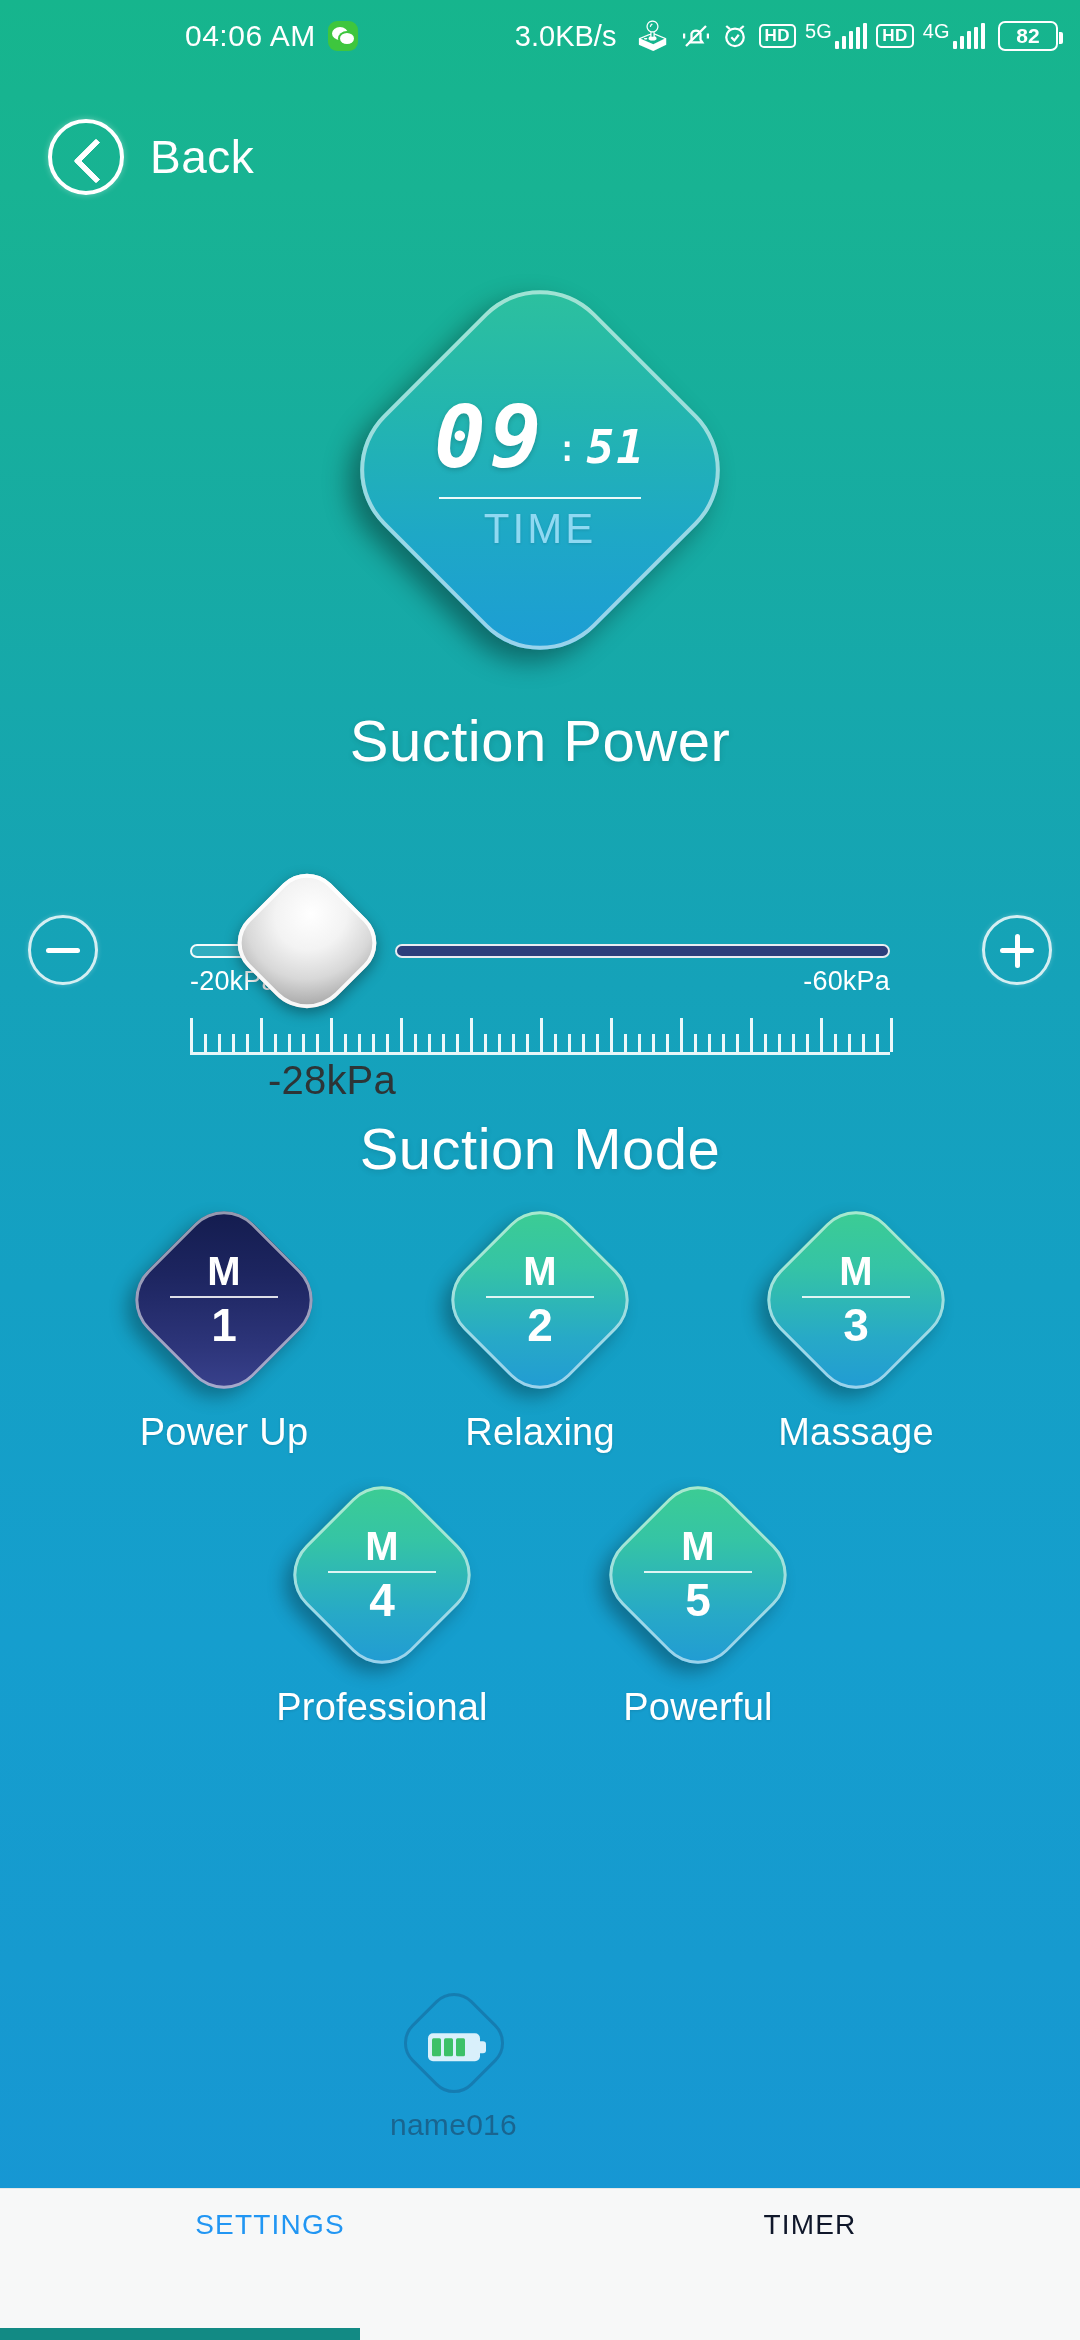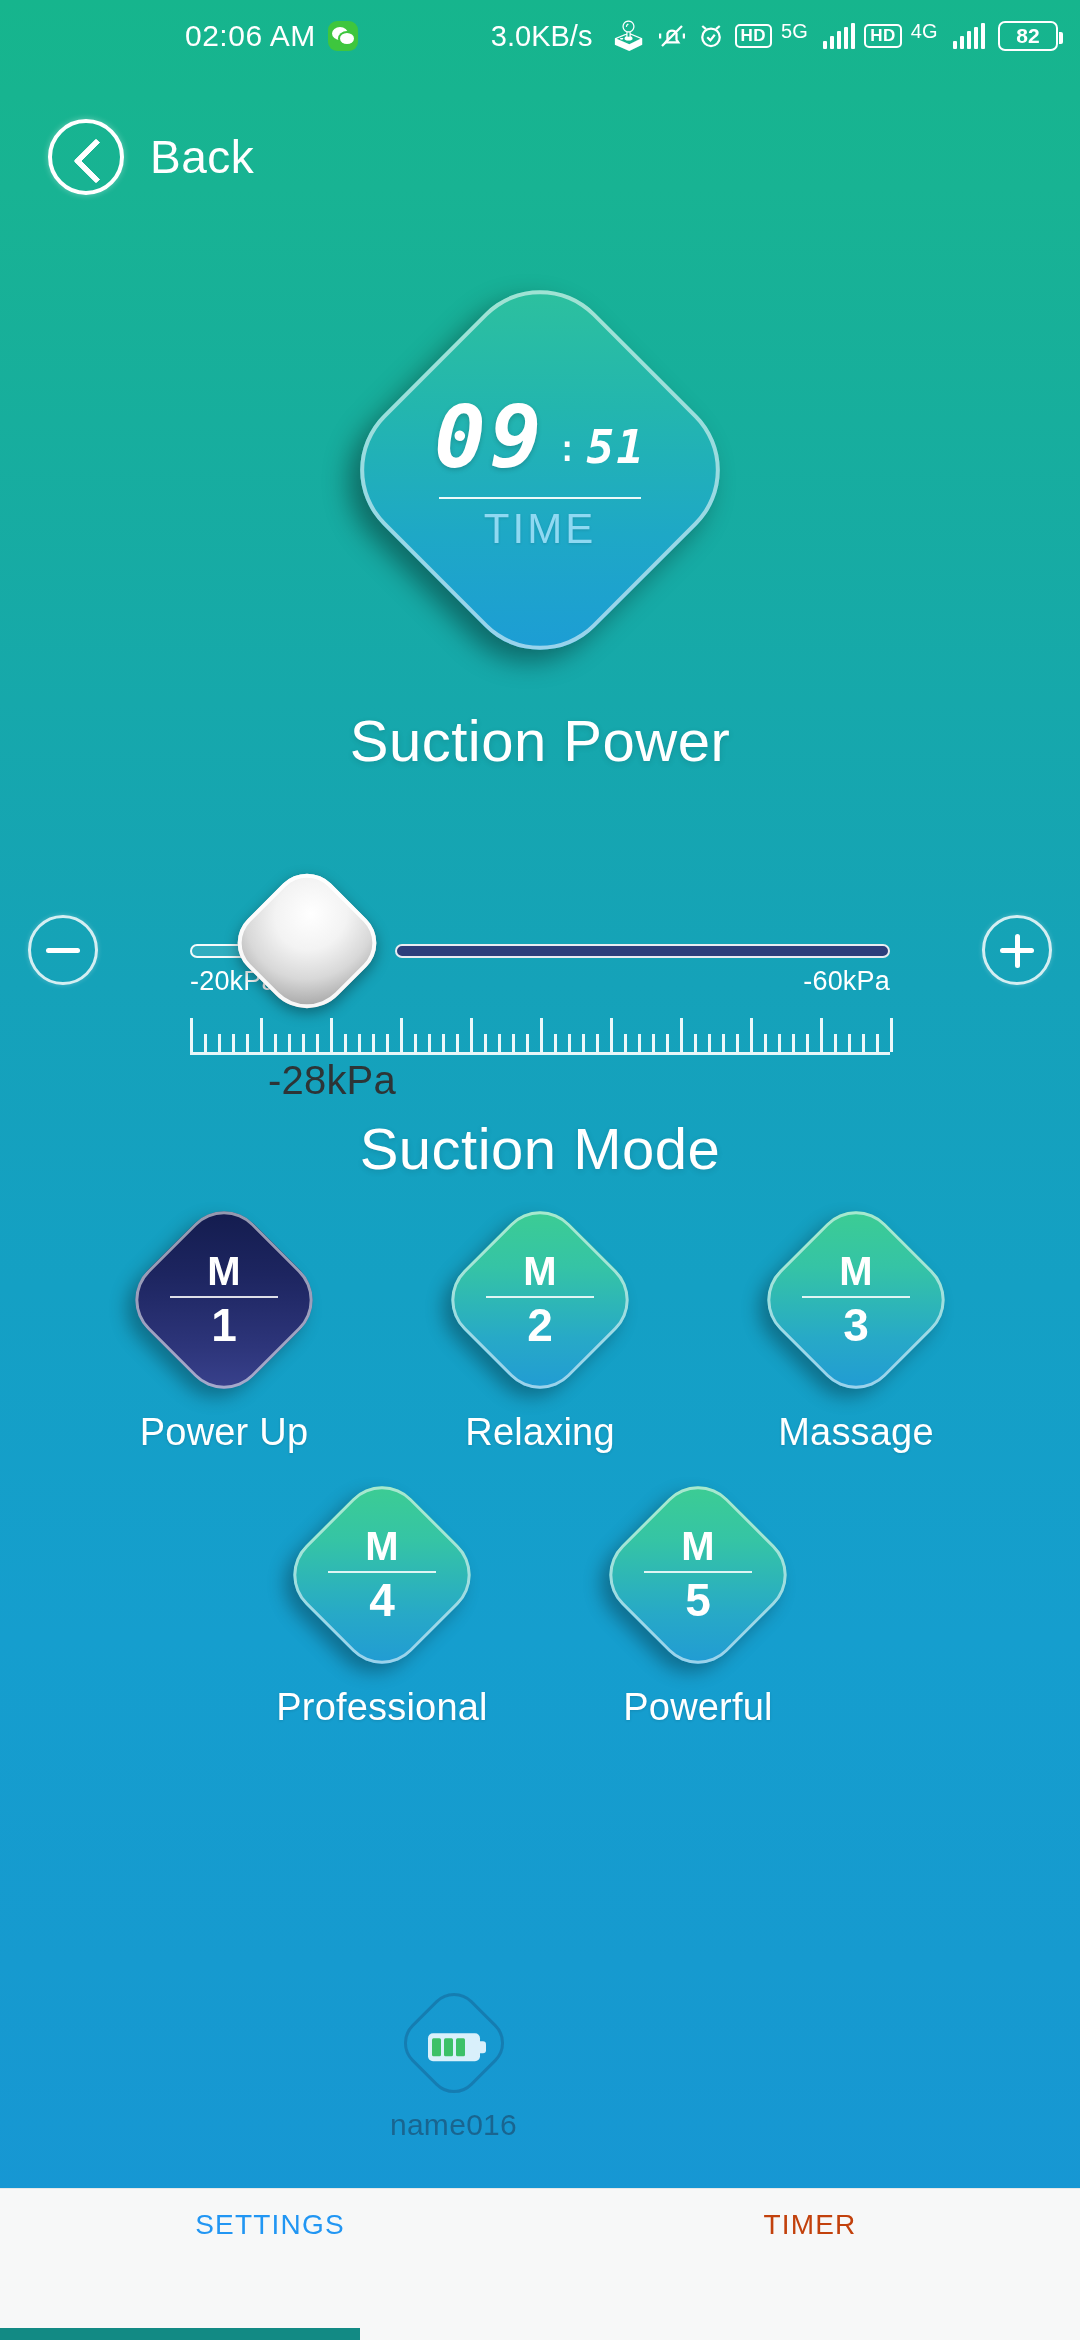"02:06 AM" span.sb-time { text: 02:06 -> 04:06 }
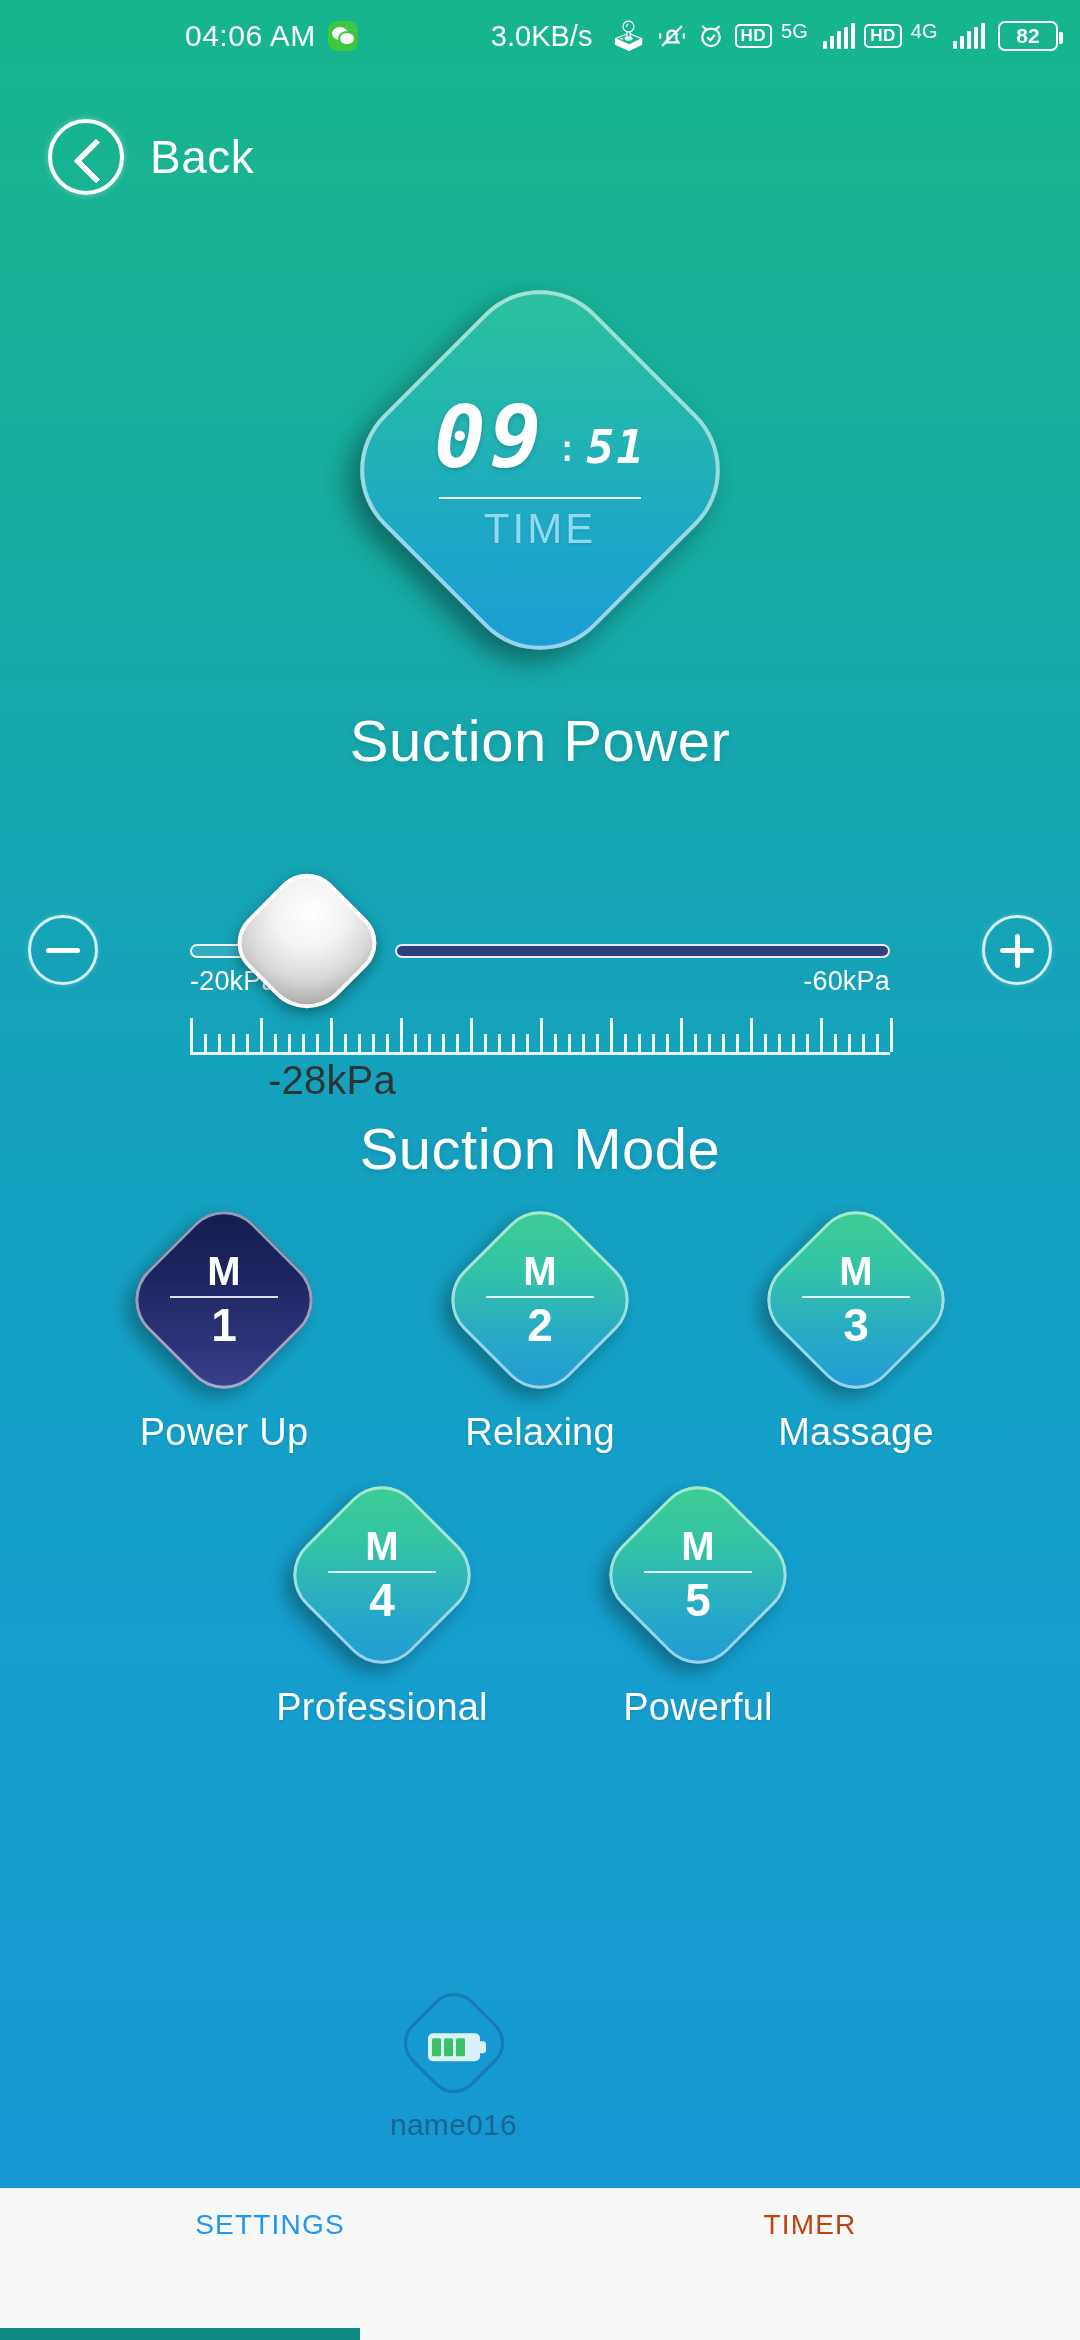"5G" .net-group { gap: 15px -> 3px }
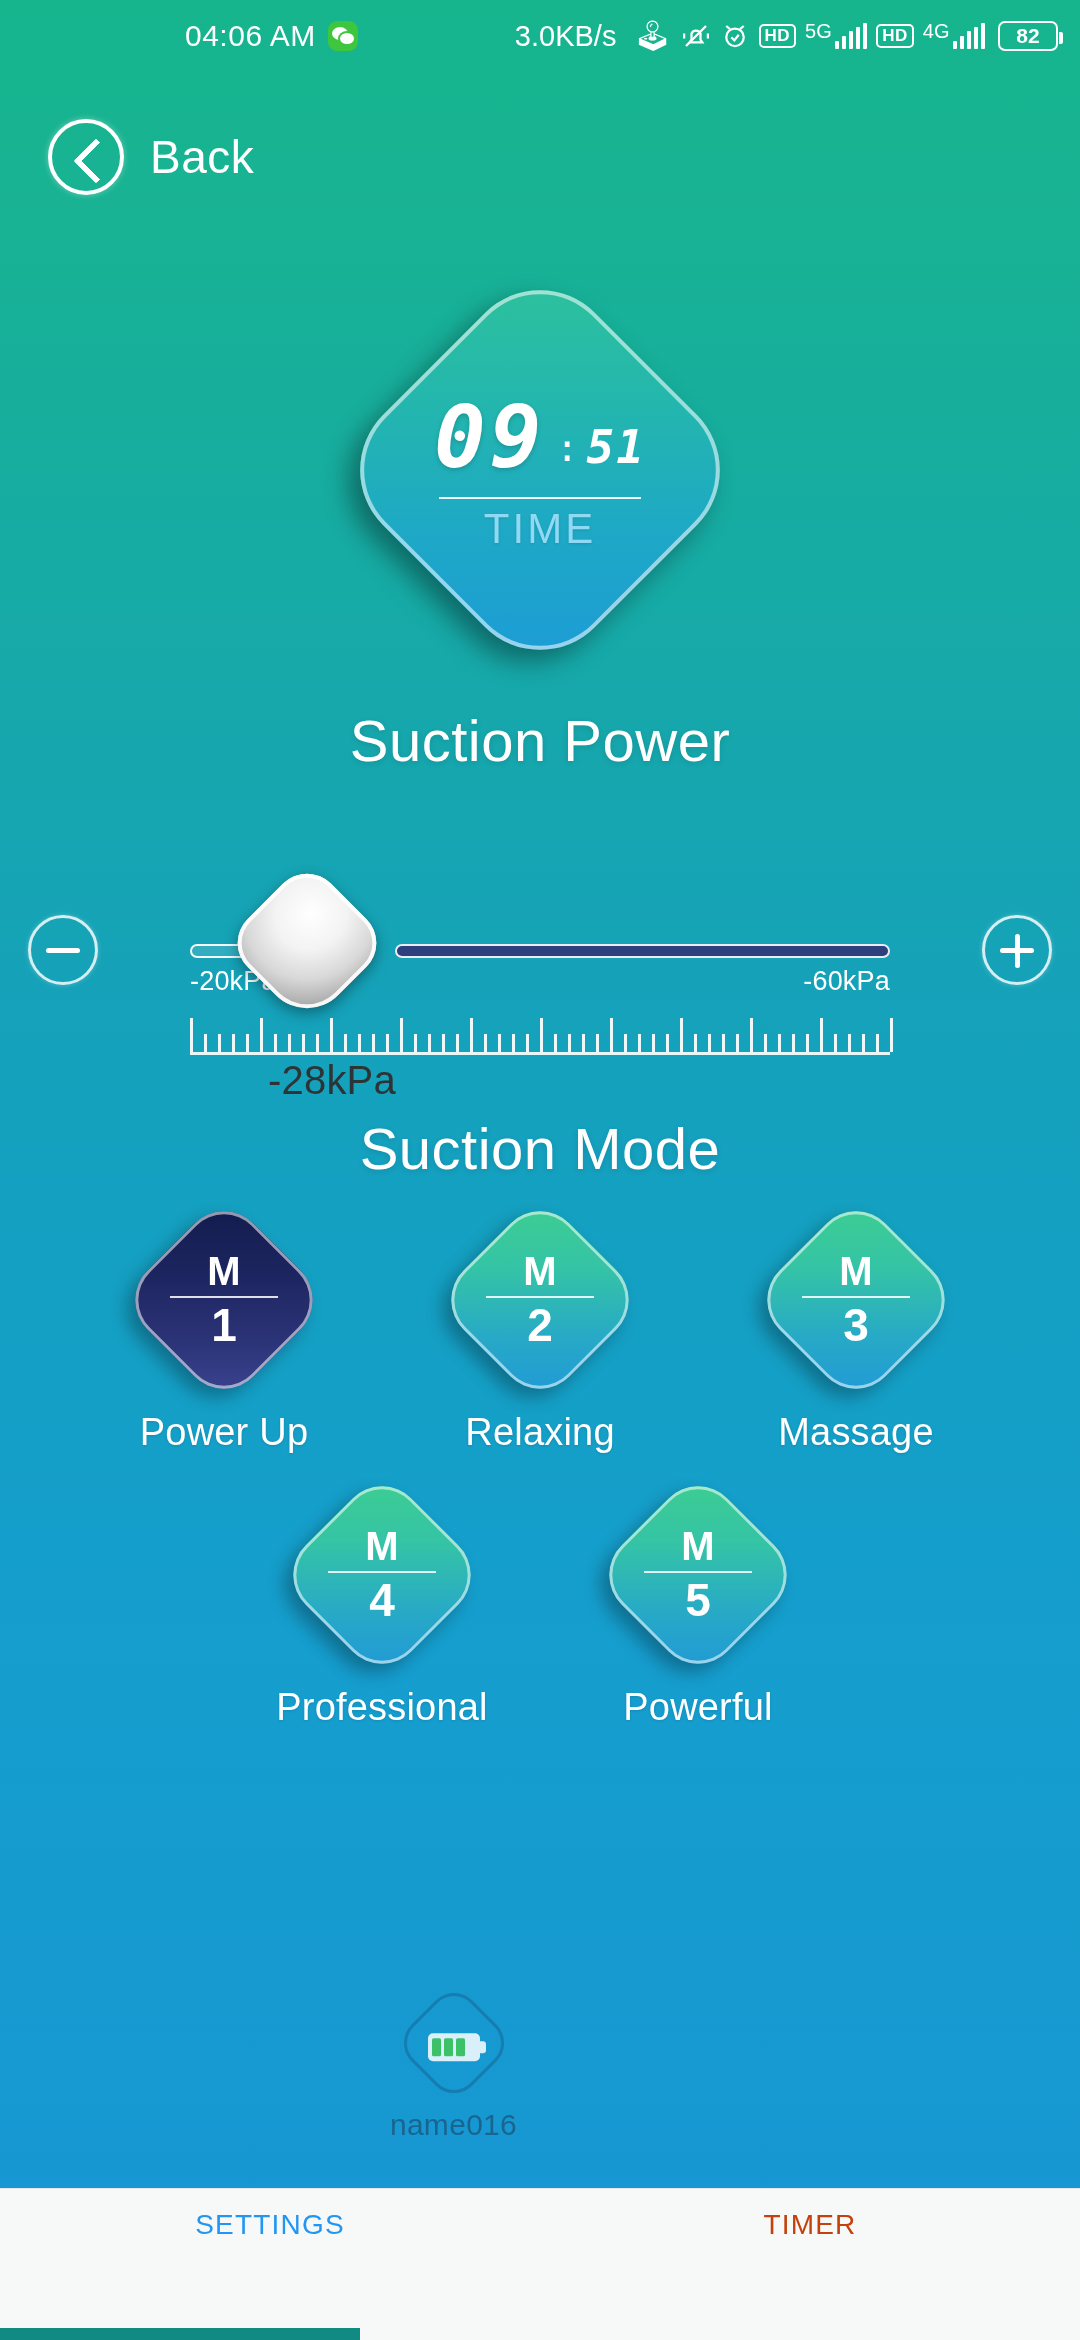"TIMER" .tab.idle { color: #c2410c -> #0f172a }
